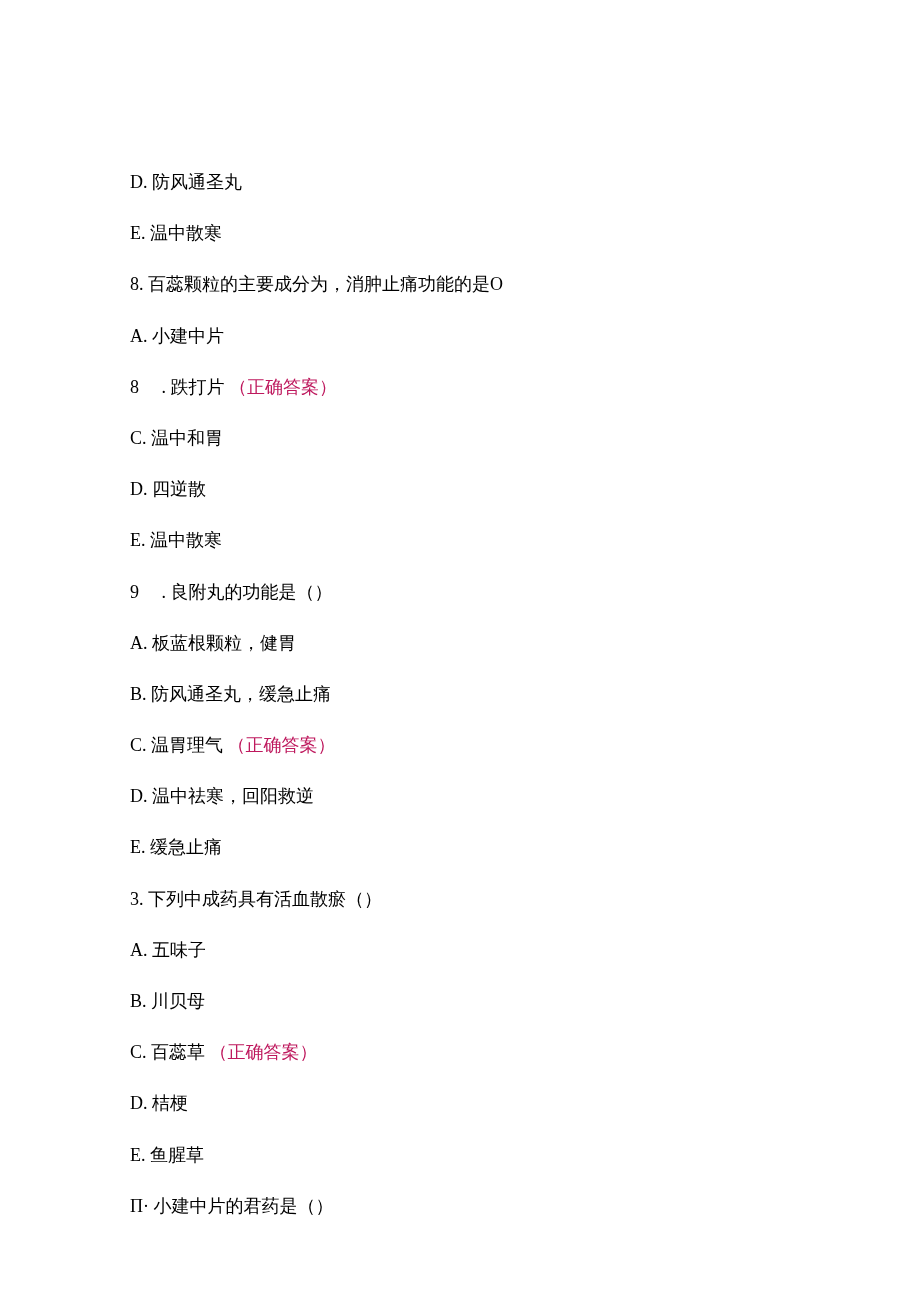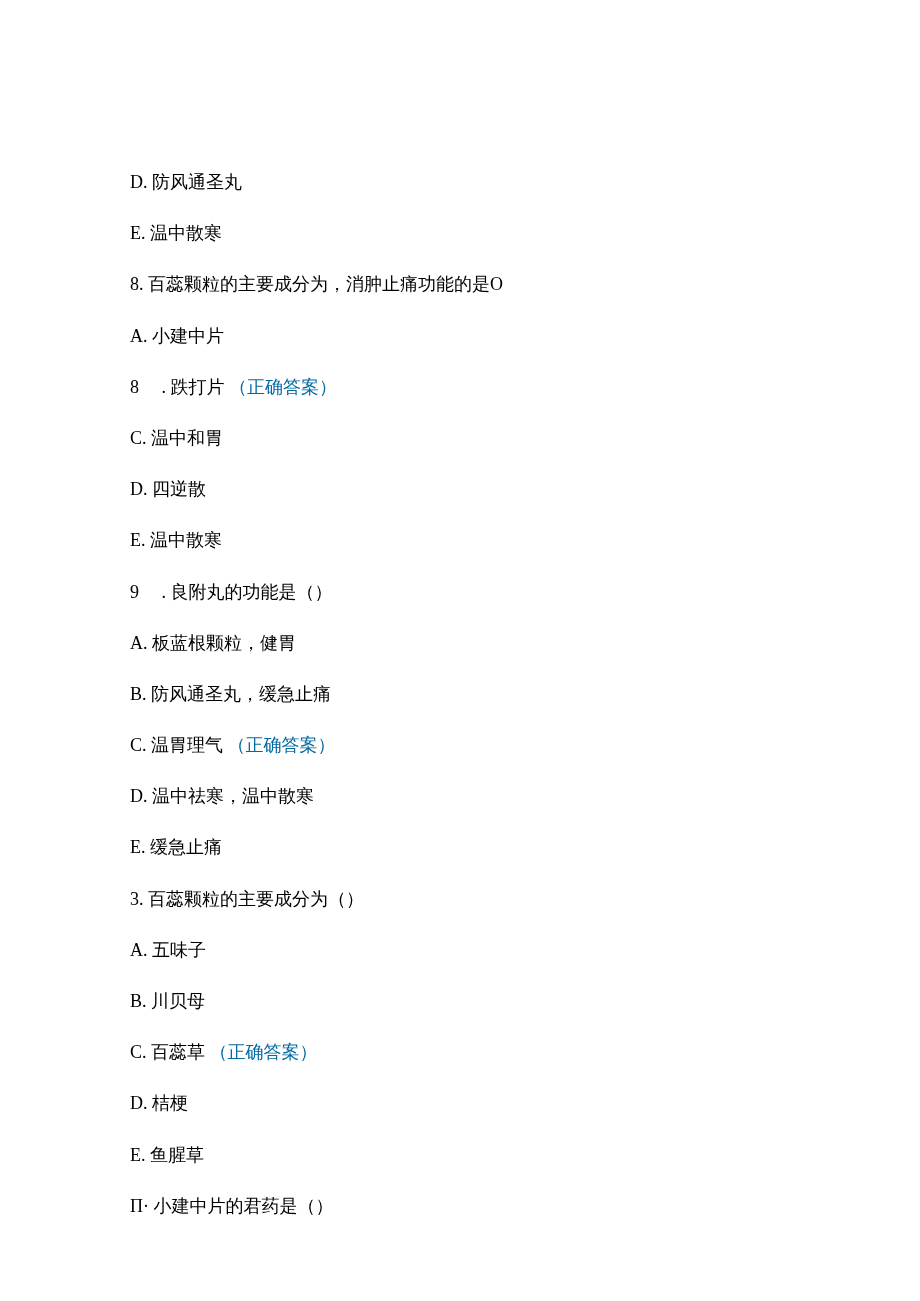"（正确答案）" .correct { color: #0369a1 -> #be185d }
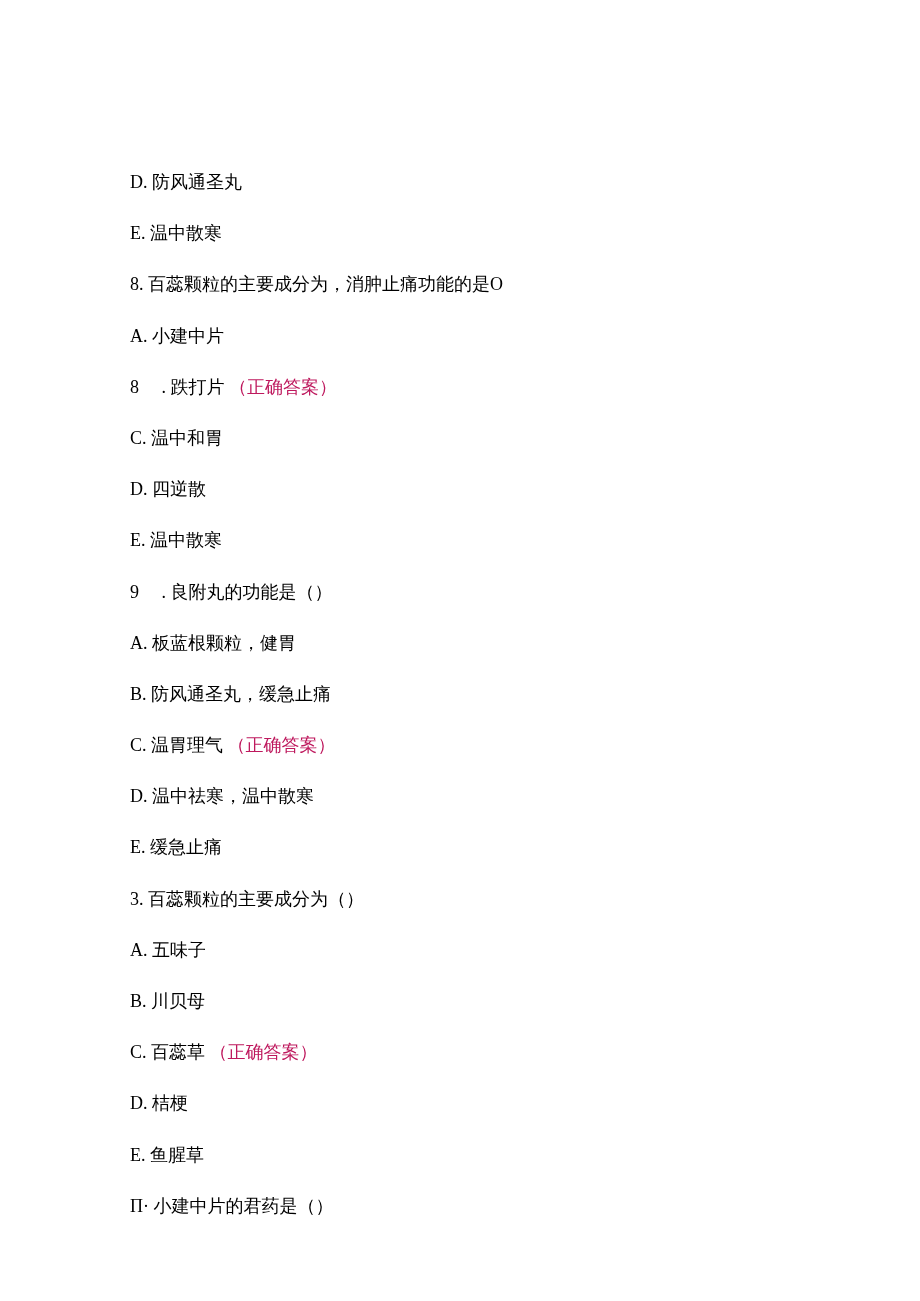"温中祛寒，温中散寒" span.option-text { text: 温中散寒 -> 回阳救逆 }
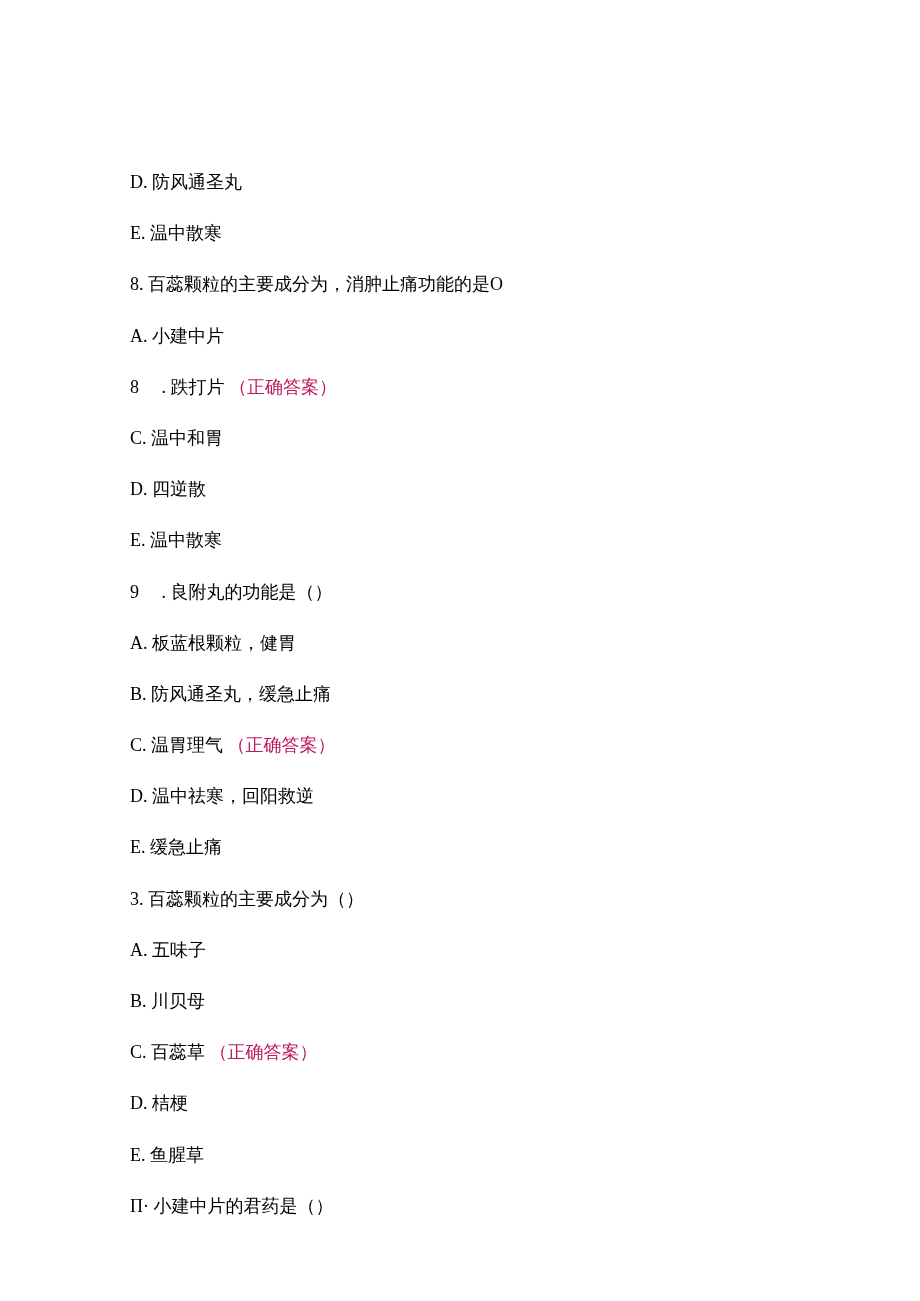"百蕊颗粒的主要成分为（）" span.option-text { text: 百蕊颗粒的主要成分为 -> 下列中成药具有活血散瘀 }
